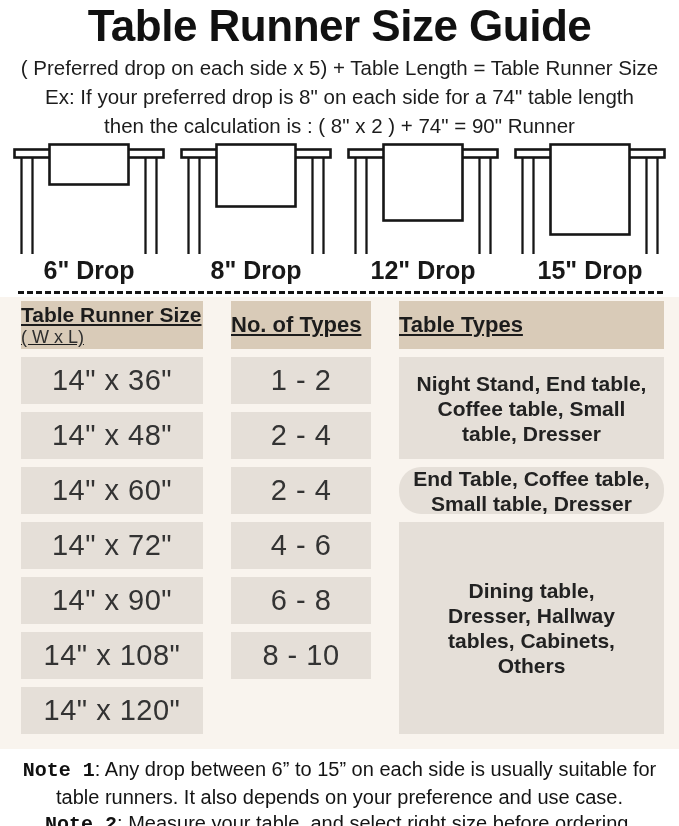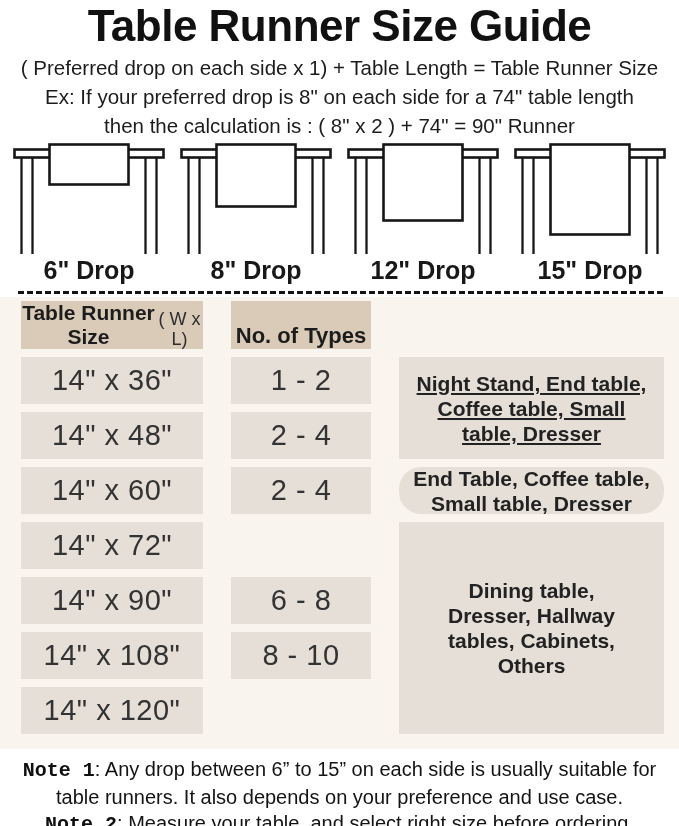"( Preferred drop on each" p.topline { text: 1 -> 5 }
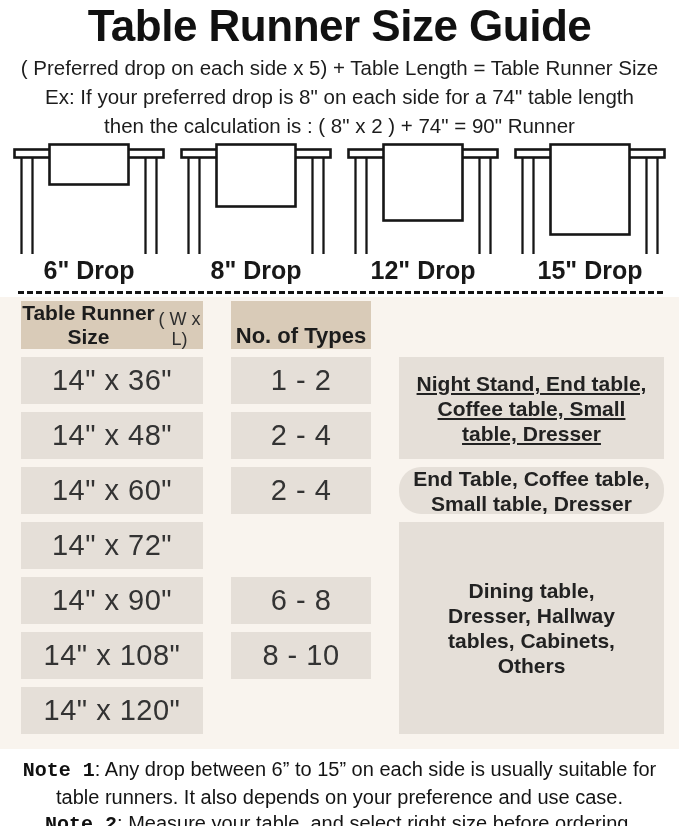"Table Runner Size" .hcell { align-items: flex-end -> flex-start; flex-direction: row -> column; text-decoration: none -> underline }
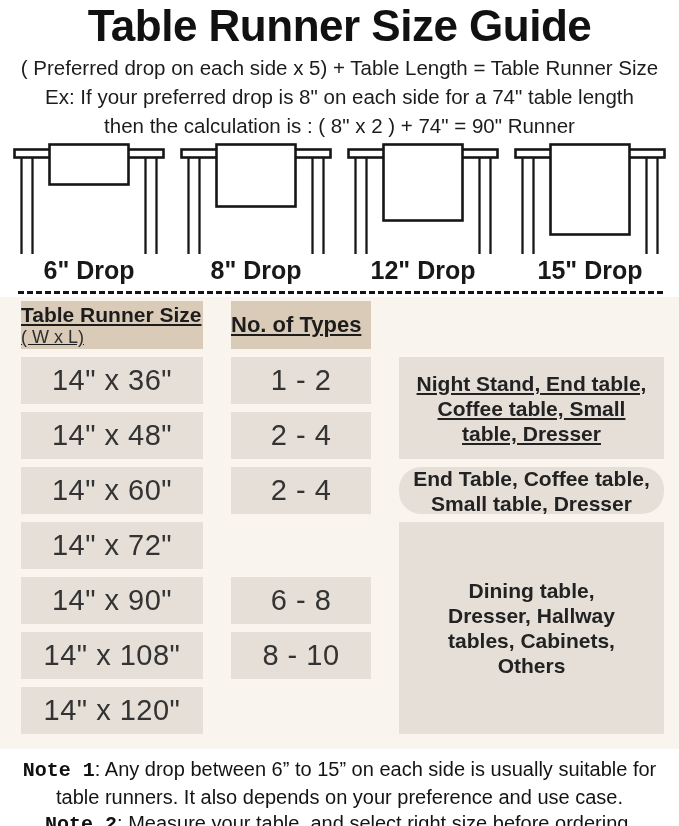"Table Types" div.hcell { html: none -> <div>Table Types</div> }
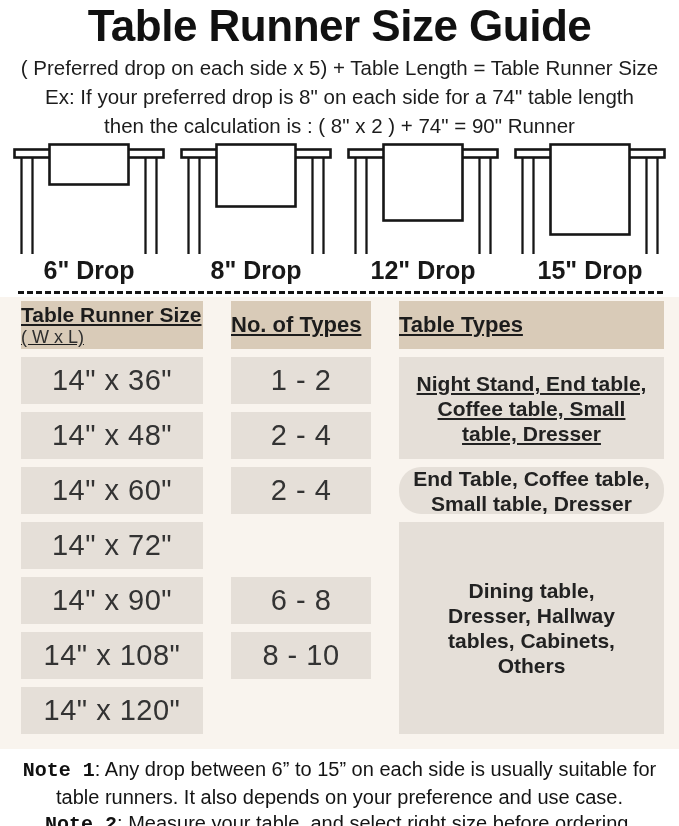"Night Stand, End table," div.types-cell { text-decoration: underline -> none }
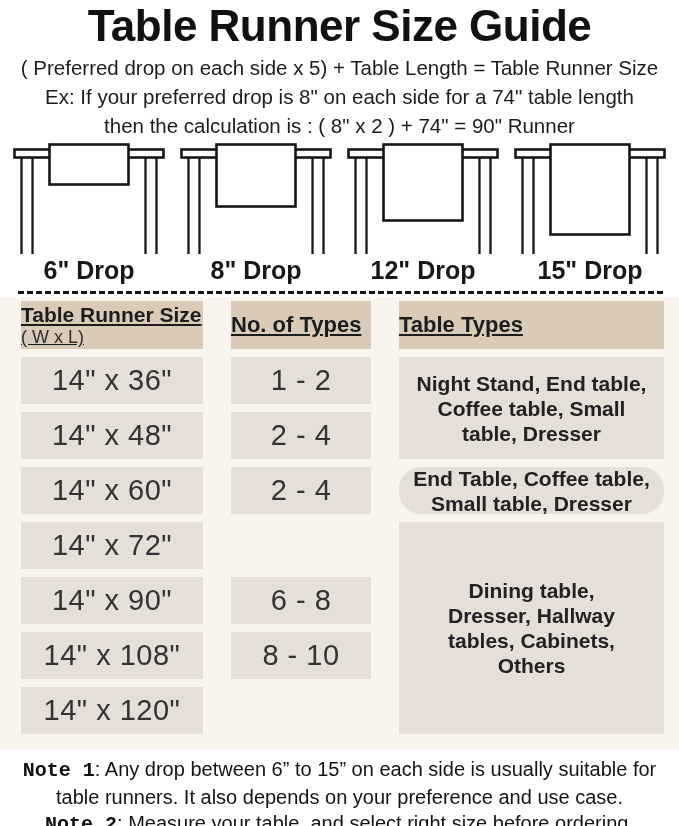"4 - 6" div.cell { html: none -> <div>4 - 6</div> }
